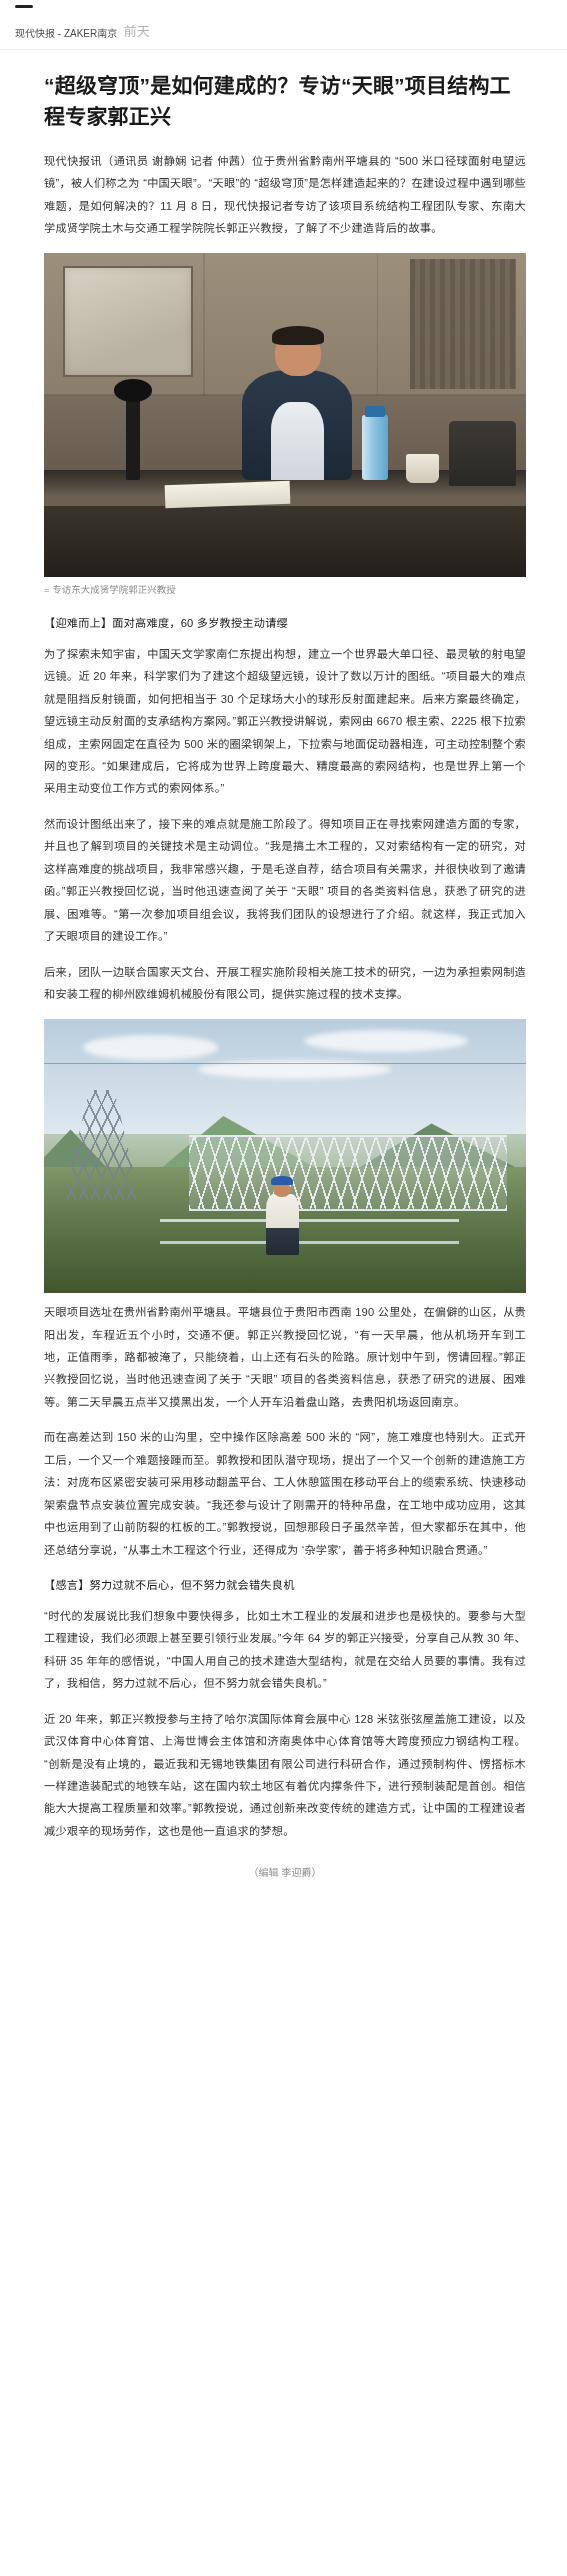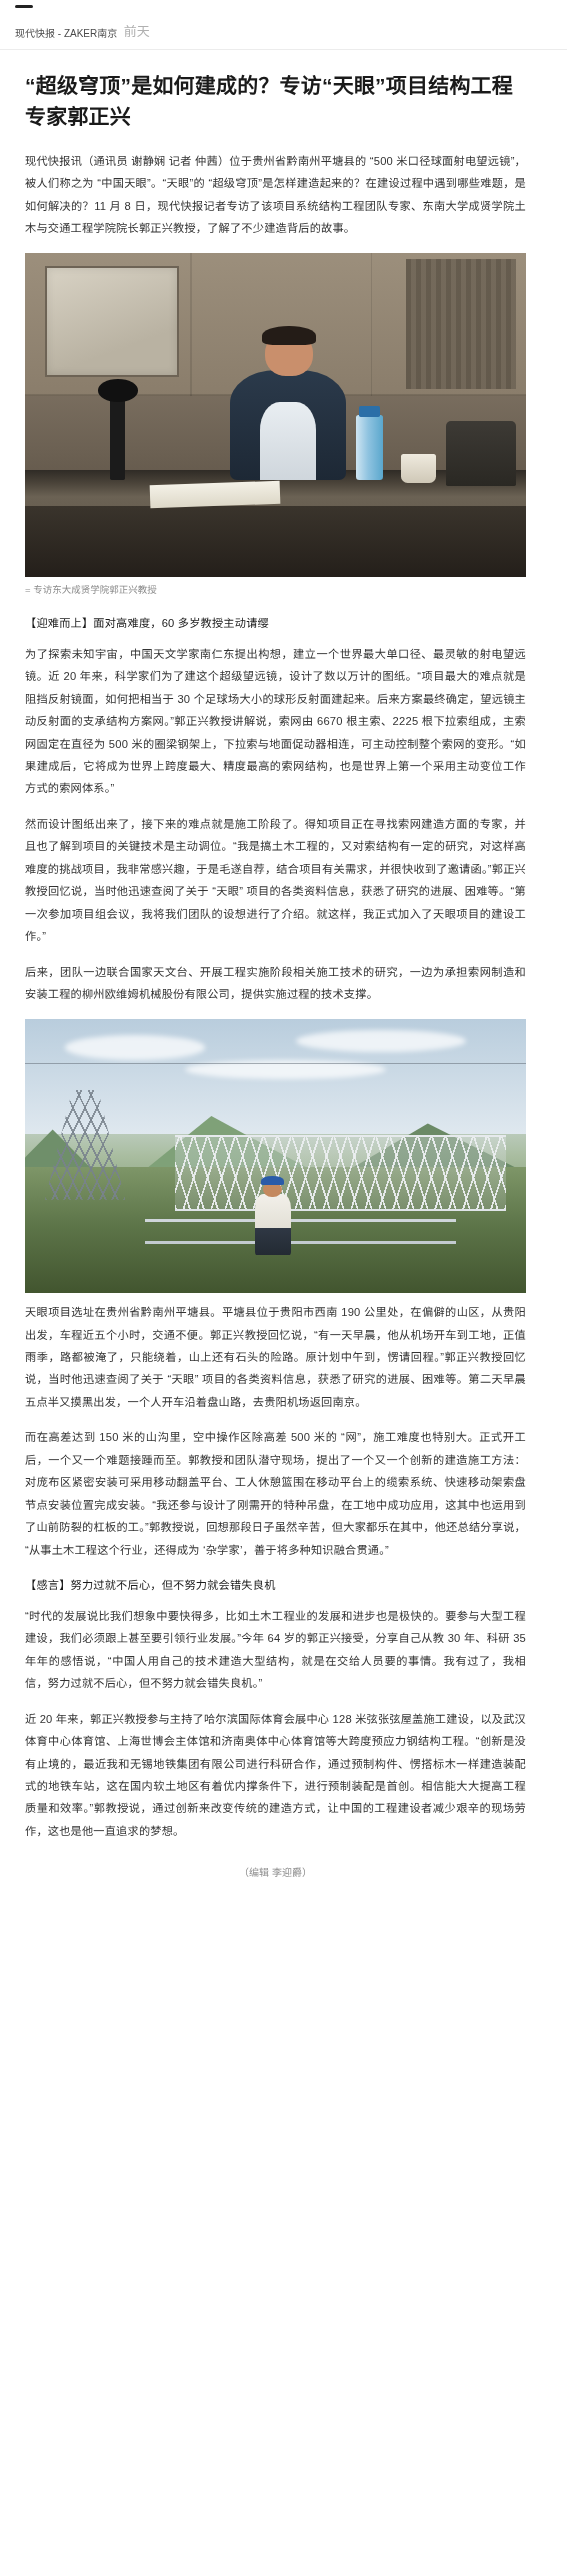"“超级穹顶”是如何建成的？专访“天眼”项目结构工程专家郭正兴" .article { margin-left: none -> 19px }
